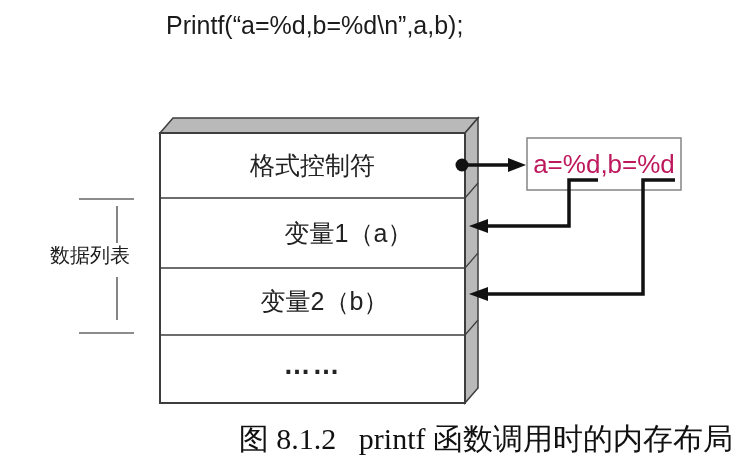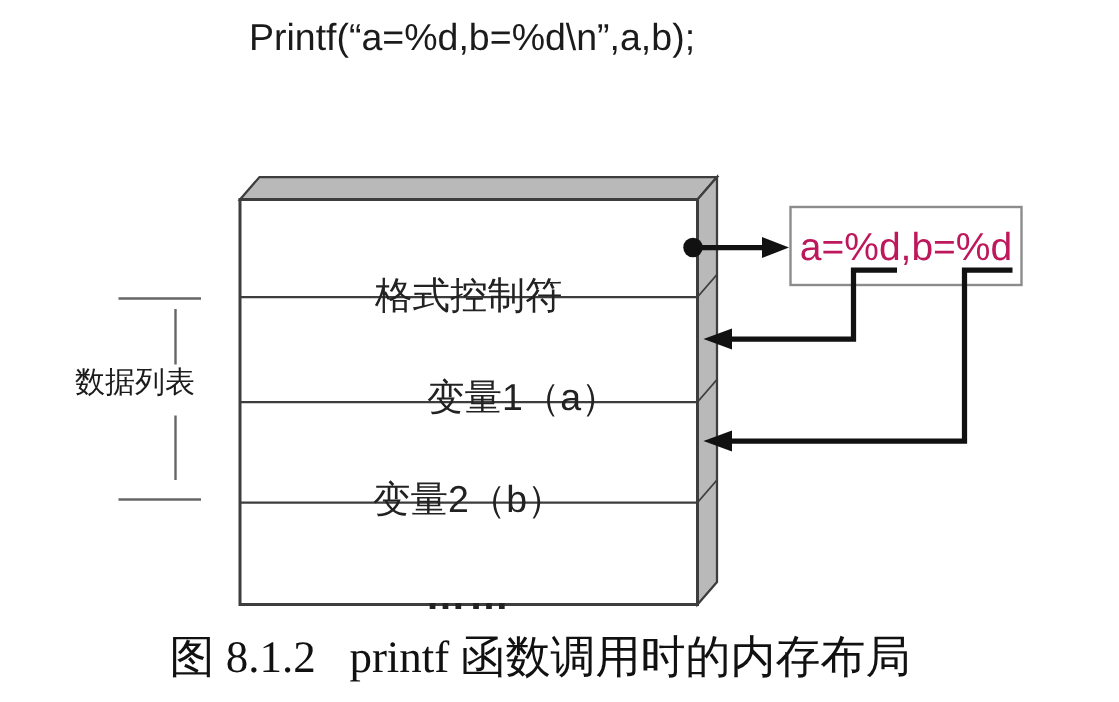"格式控制符" .row-label { margin-top: 32px -> none }
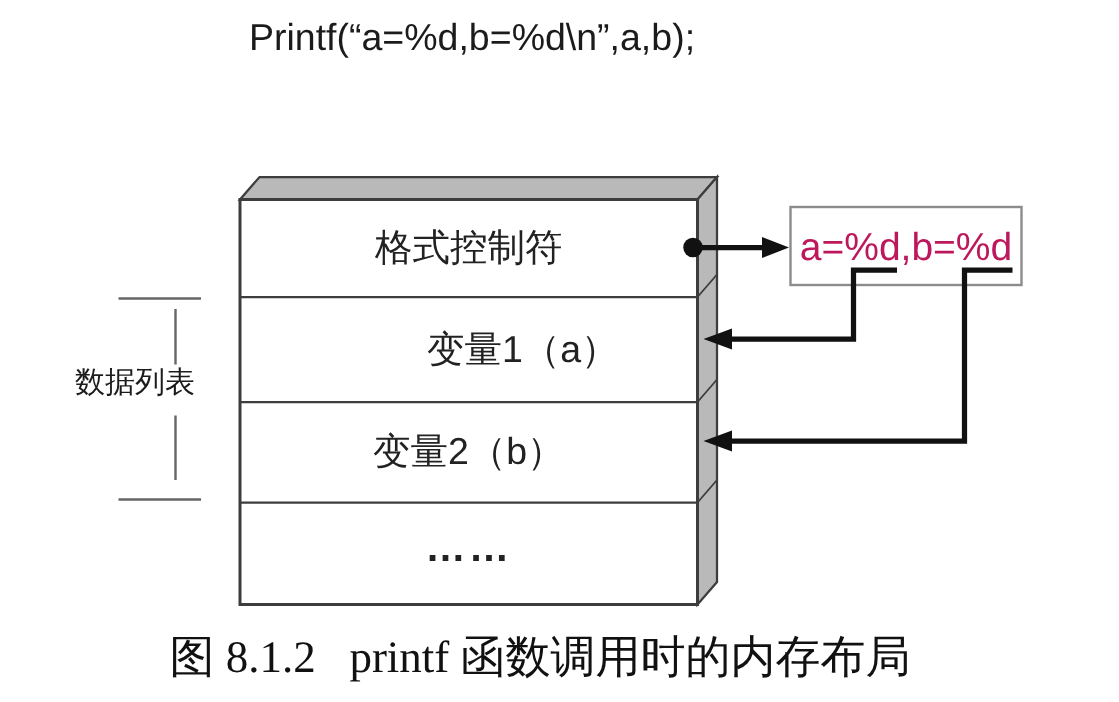"变量2（b）" .row-3 { padding-left: none -> 12px }
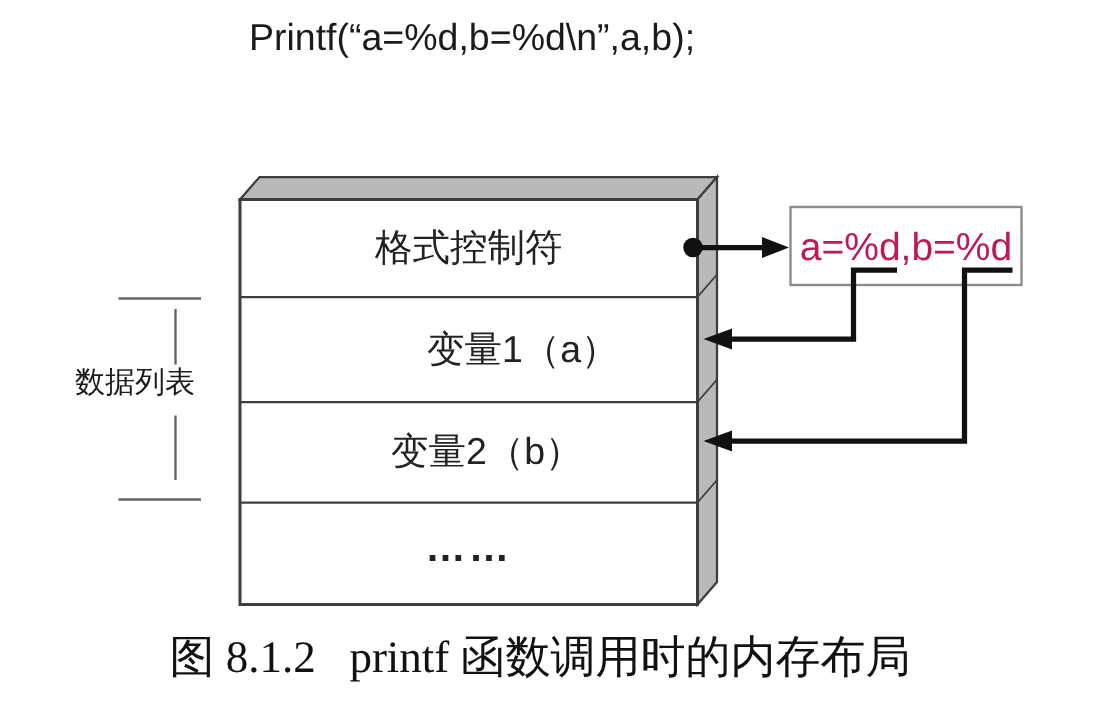"图 8.1.2 printf 函数调用时的内存布局" .caption { left: 0px -> 13px; text-align: center -> right }
